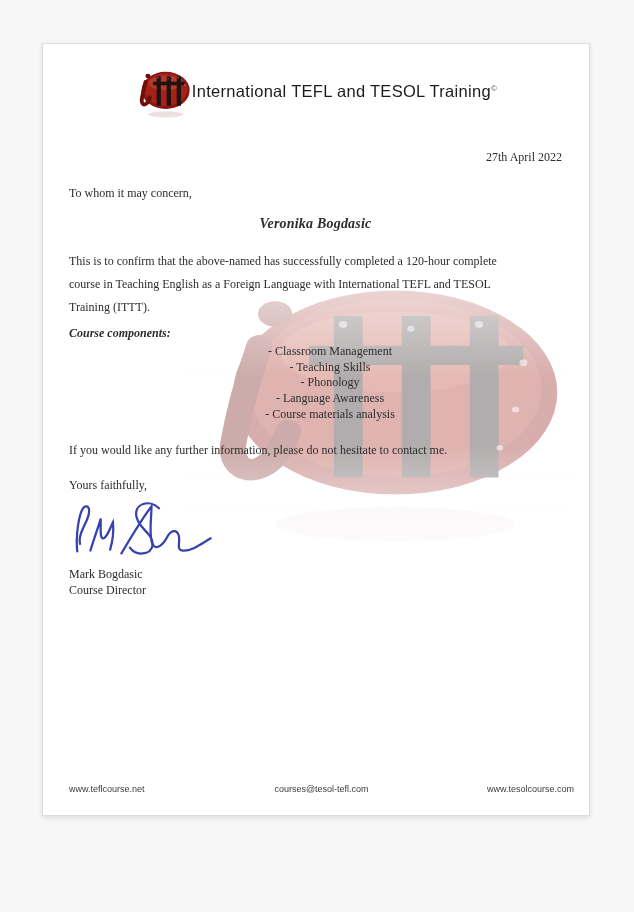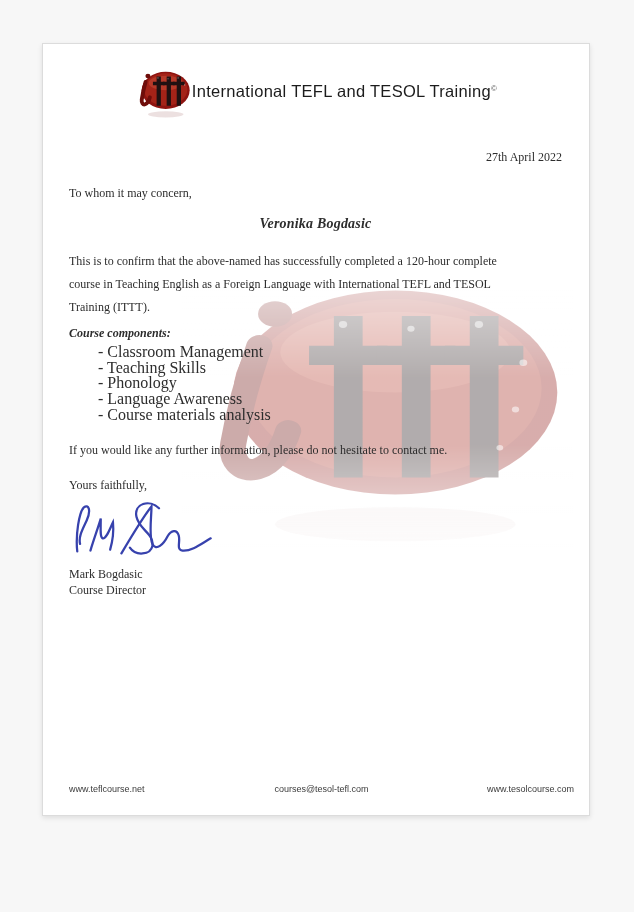"- Classroom Management" .component-item { font-size: 16px -> 12px; text-align: none -> center }
